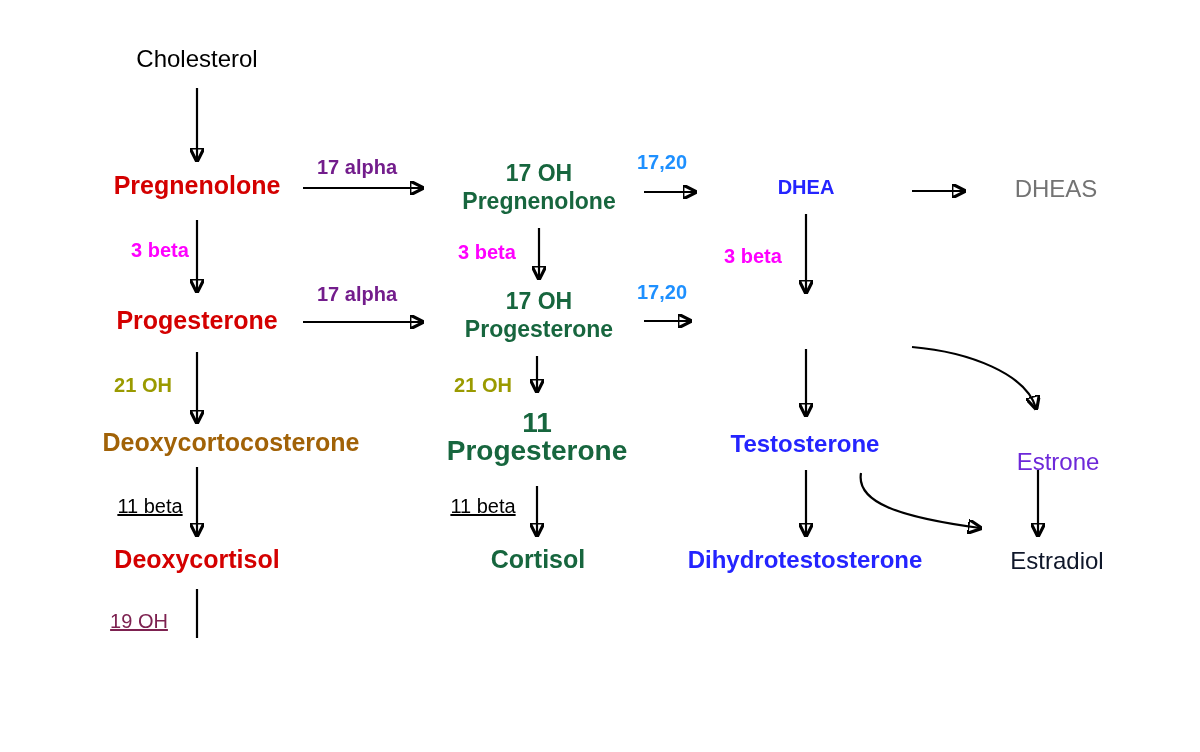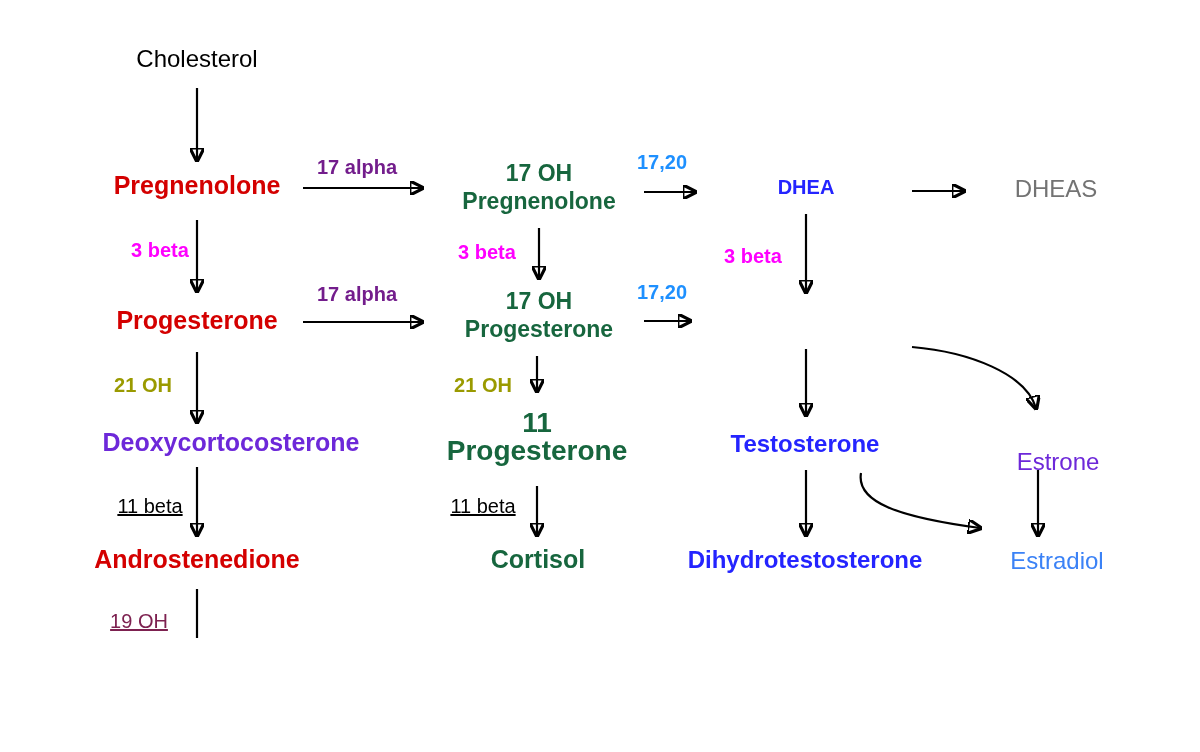"Deoxycortocosterone" div.txt { color: #6d28d9 -> #a16207 }
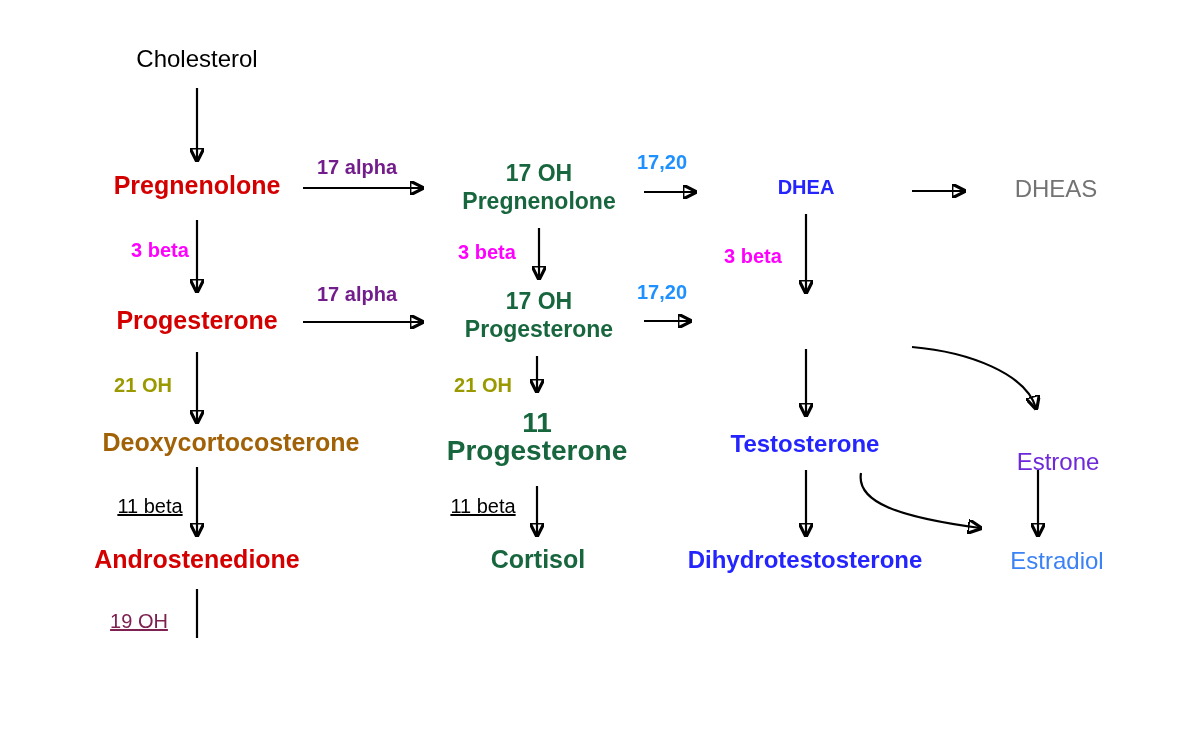"Androstenedione" div.txt { text: Androstenedione -> Deoxycortisol }
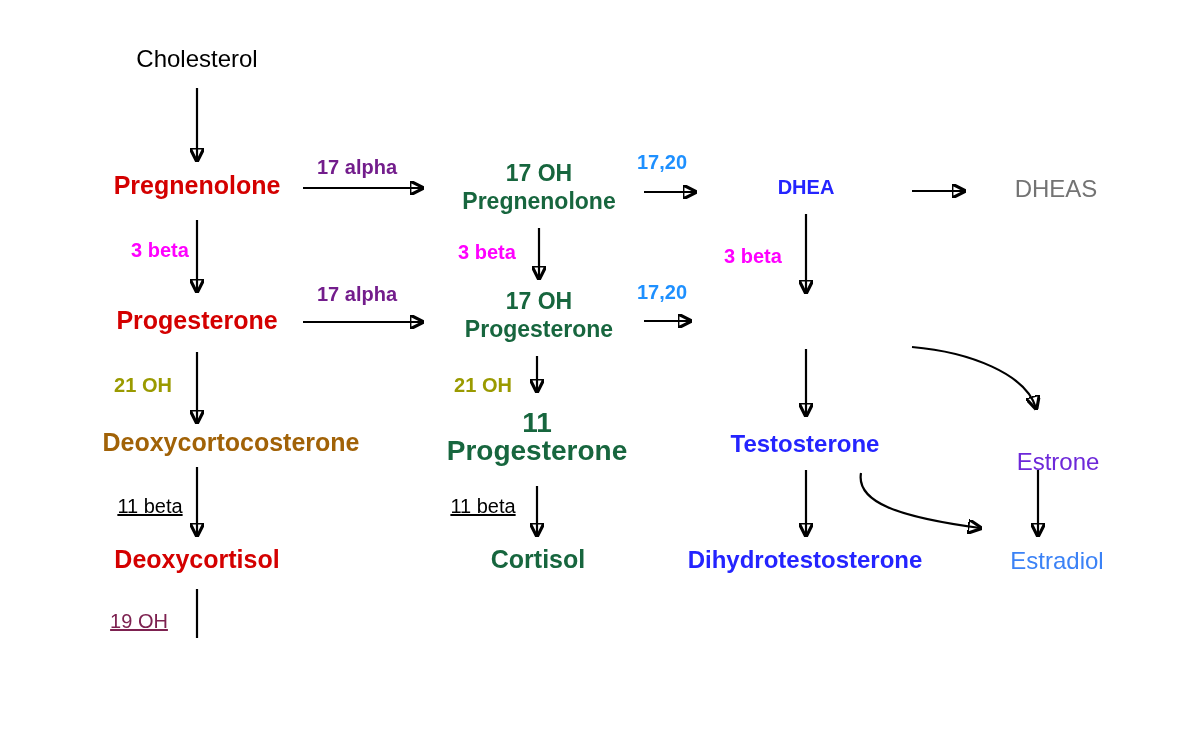"Estradiol" div.txt { color: #3b82f6 -> #0f172a }
